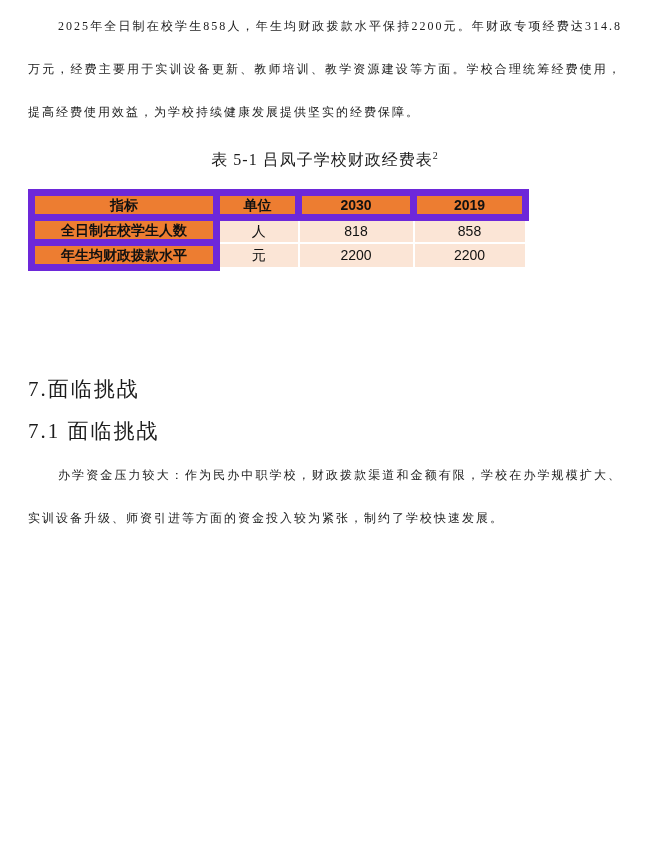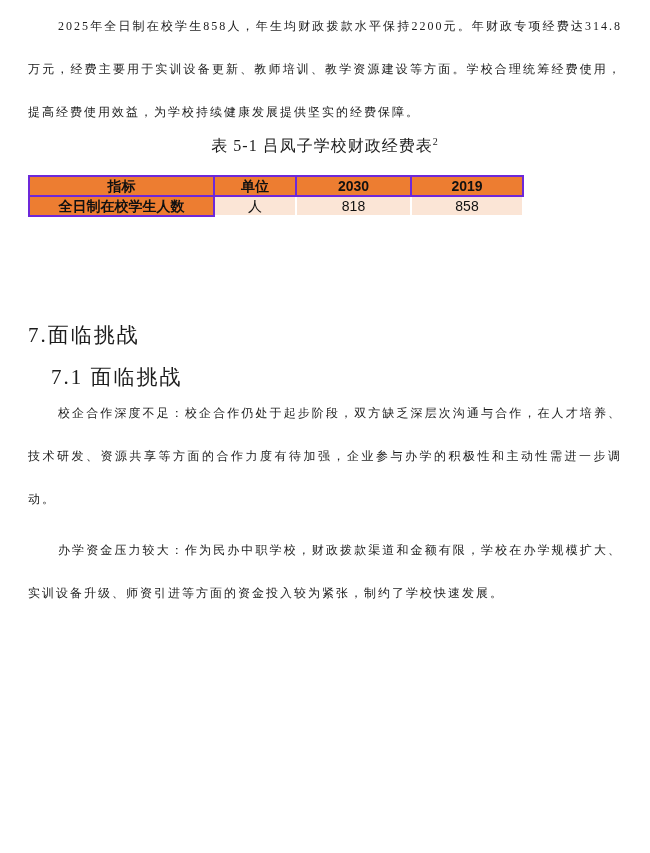"表 5-1 吕凤子学校财政经费表2" .table-caption { margin-top: none -> 14px }
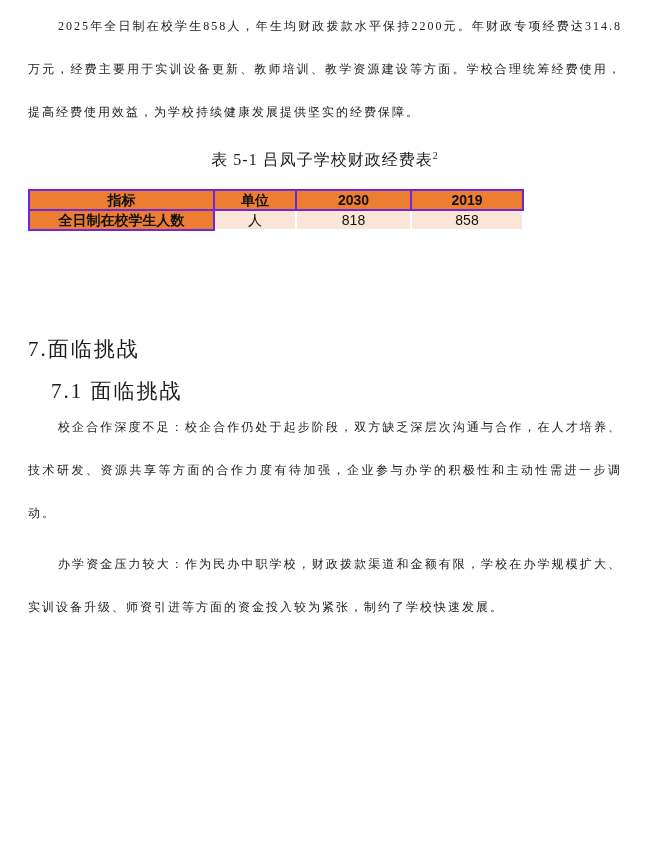"指标" .cell-orange { border: 2px solid #6d28d9 -> 7px solid #6d28d9 }
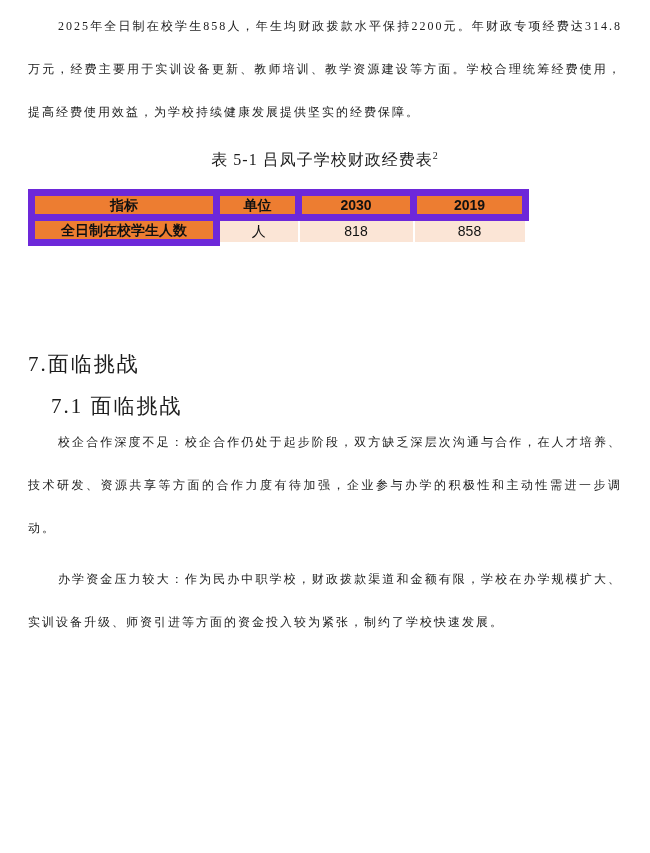"年生均财政拨款水平" tr { html: none -> <tr> <td>年生均财政拨款水平</td> <td>元</td> <td>2200</td> <td>2200</td> </tr> }
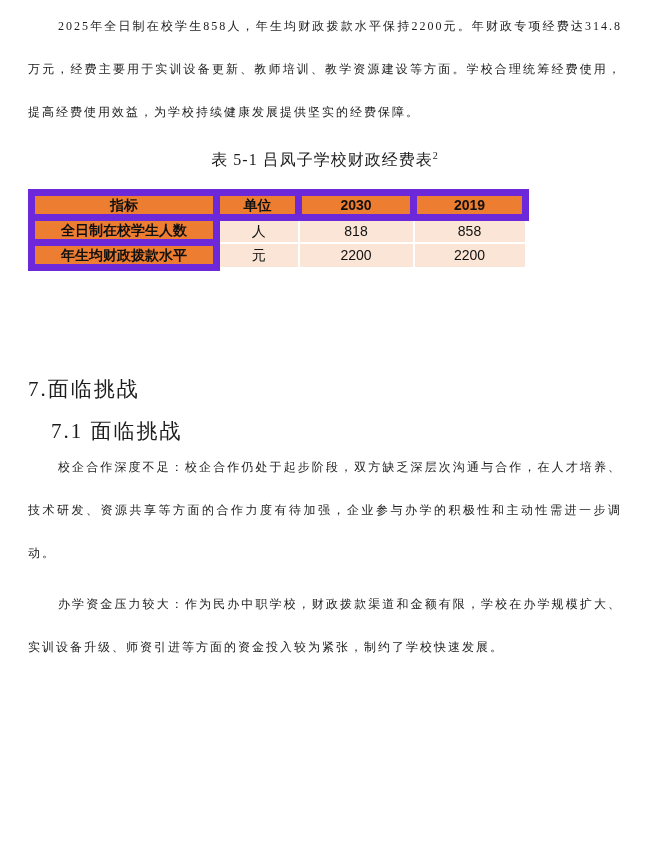"7.1 面临挑战" #h71 { margin-left: 23px -> none }
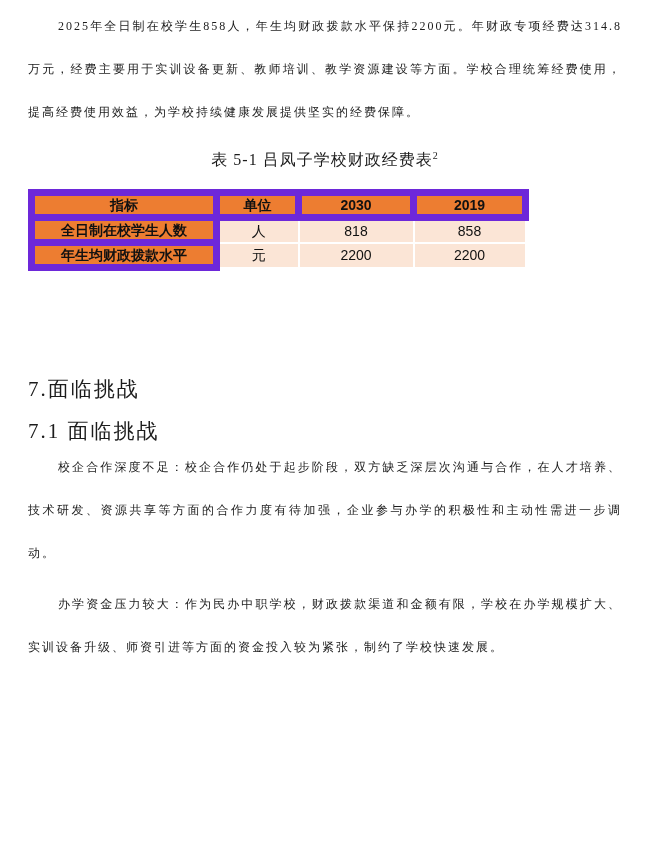"校企合作深度不足：校企合作仍处于起步阶段，双方缺乏深层次沟通与合作，在人才培养、" p.body-para { html: <p>校企合作深度不足：校企合作仍处于起步阶段，双方缺乏深层次沟通与合作，在人才培养、技术研发、资源共享等方面的合作力度有待加强，企业参与办学的积极性和主动性需进一步调动。</p> -> none }
